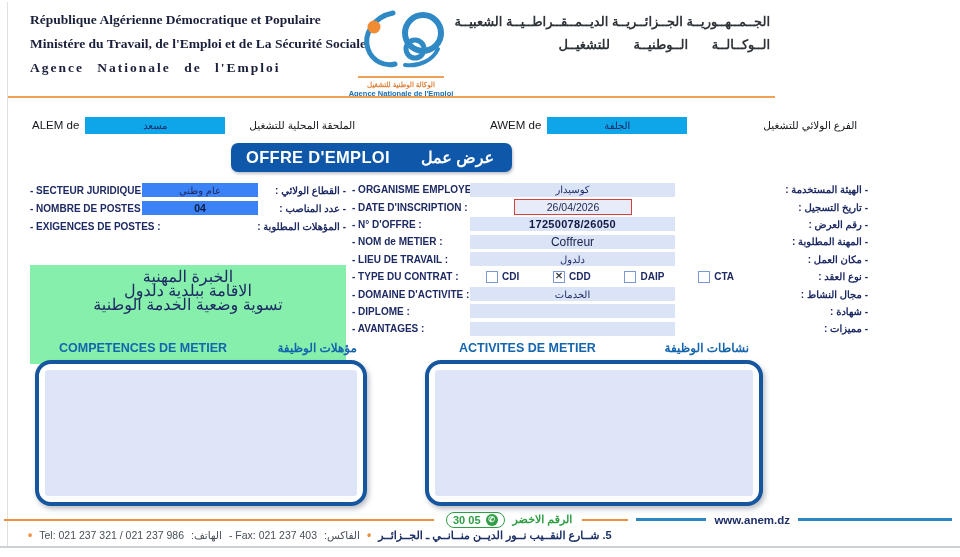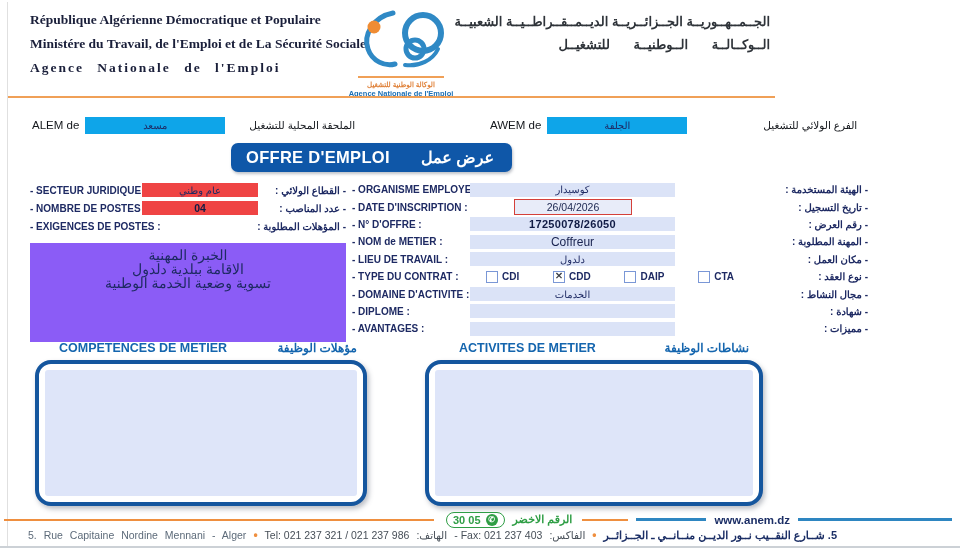"عام وطني" .fv { background: #ef4444 -> #3b82f6 }
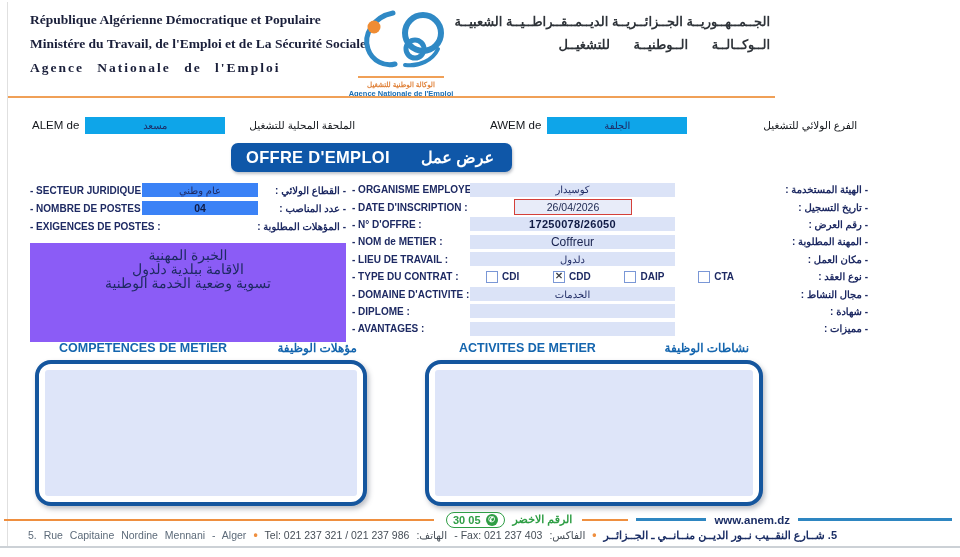"الخبرة المهنية" .exig-box { background: #8b5cf6 -> #86efac; font-size: 14px -> 16px; margin-top: 8px -> 30px }
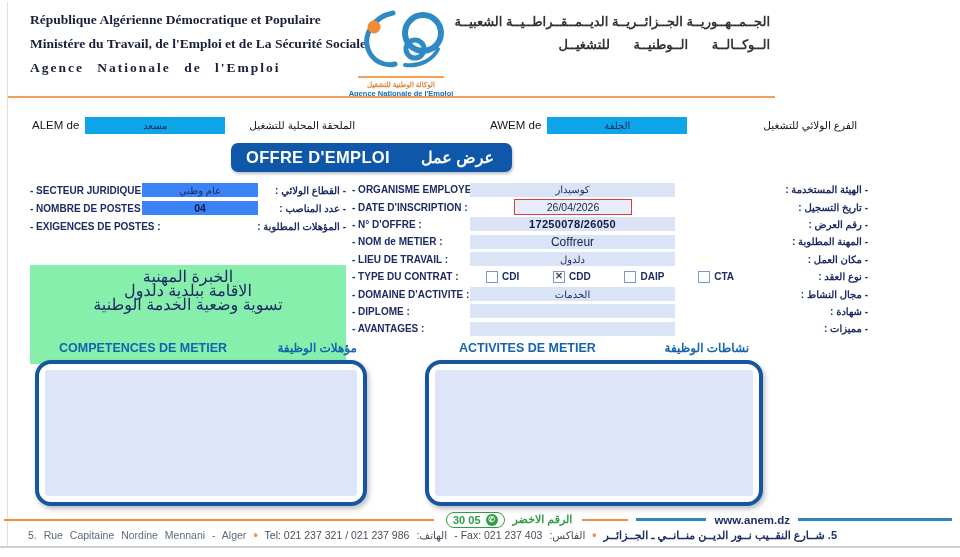"5. Rue Capitaine Nordine Mennani" span.adr-fr { html: <span>5. Rue Capitaine Nordine Mennani - Alger</span> -> none }
